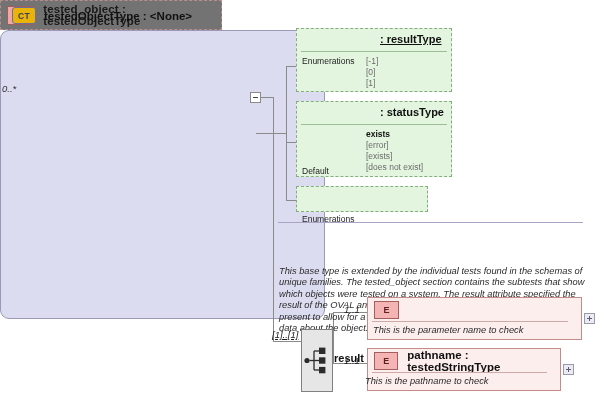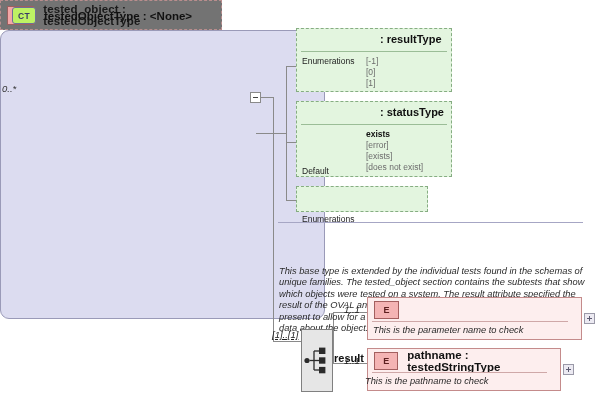"CT" .ct-badge { background: #bef264 -> #eab308 }
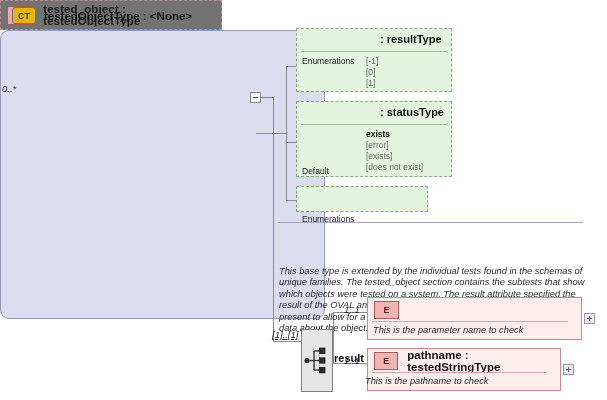": resultType" span.a-type { text-decoration: none -> underline }
